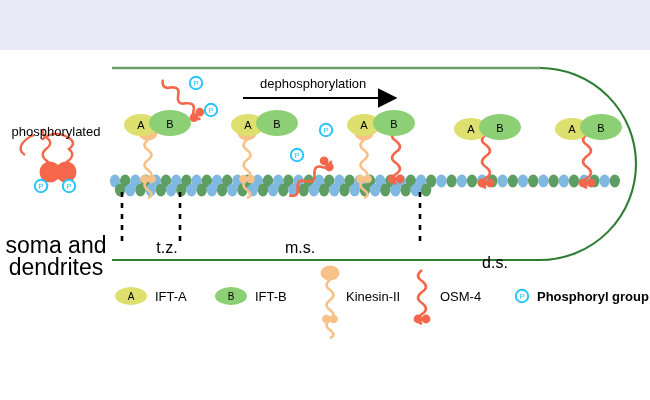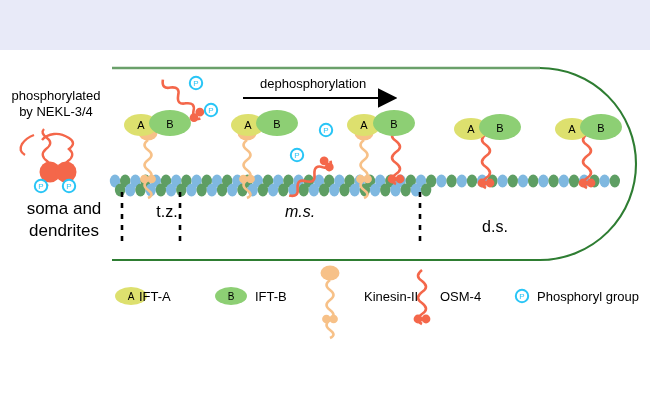"phosphorylated" .ctr { margin-top: none -> 36px }
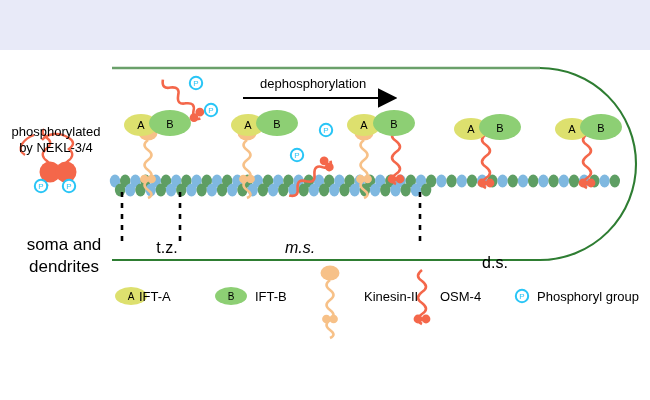"by NEKL-3/4" div { html: <div>by NEKL-3/4</div> -> none }
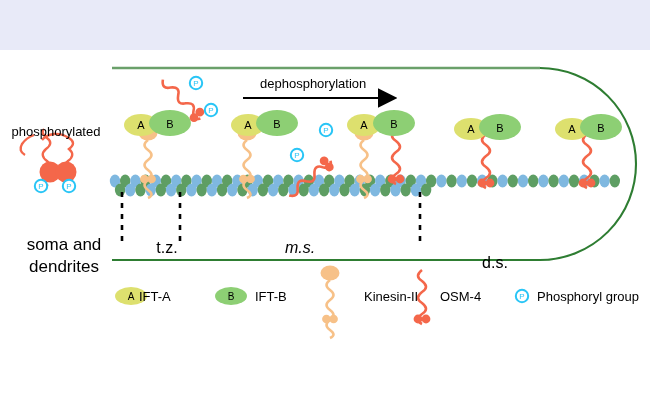"soma and" div.txt { font-size: 17px -> 23px; left: 8px -> 0 }
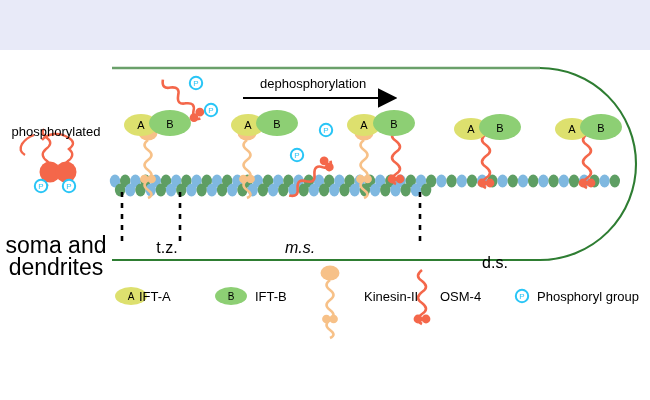"m.s." div.txt { font-style: italic -> none }
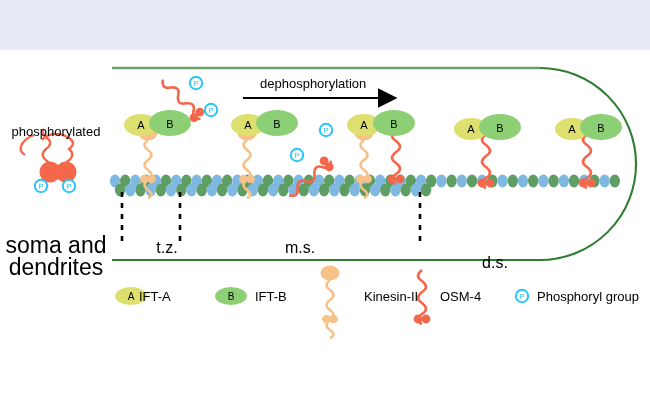"IFT-A" div.txt { left: 139px -> 155px }
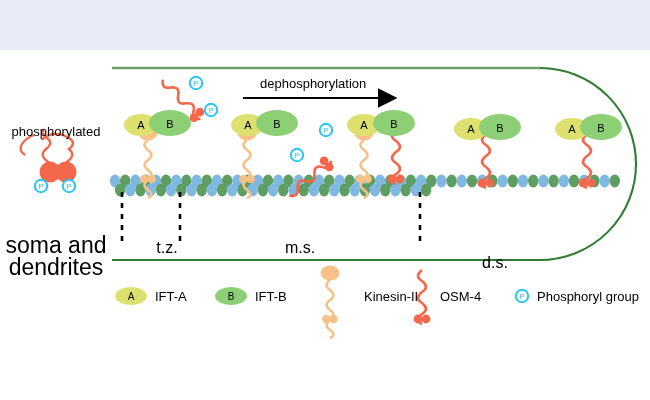"Kinesin-II" div.txt { left: 364px -> 346px }
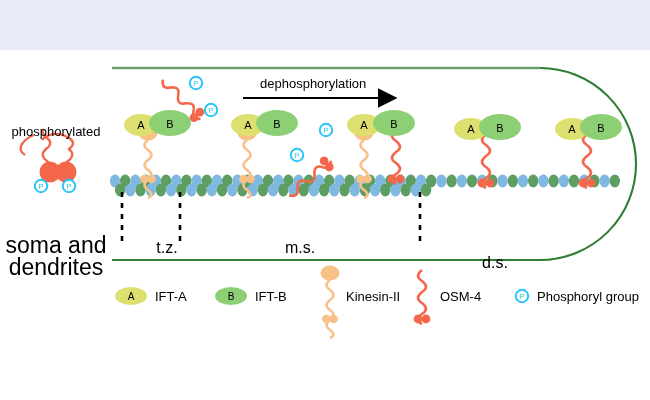"Phosphoryl group" div.txt { font-weight: none -> bold }
